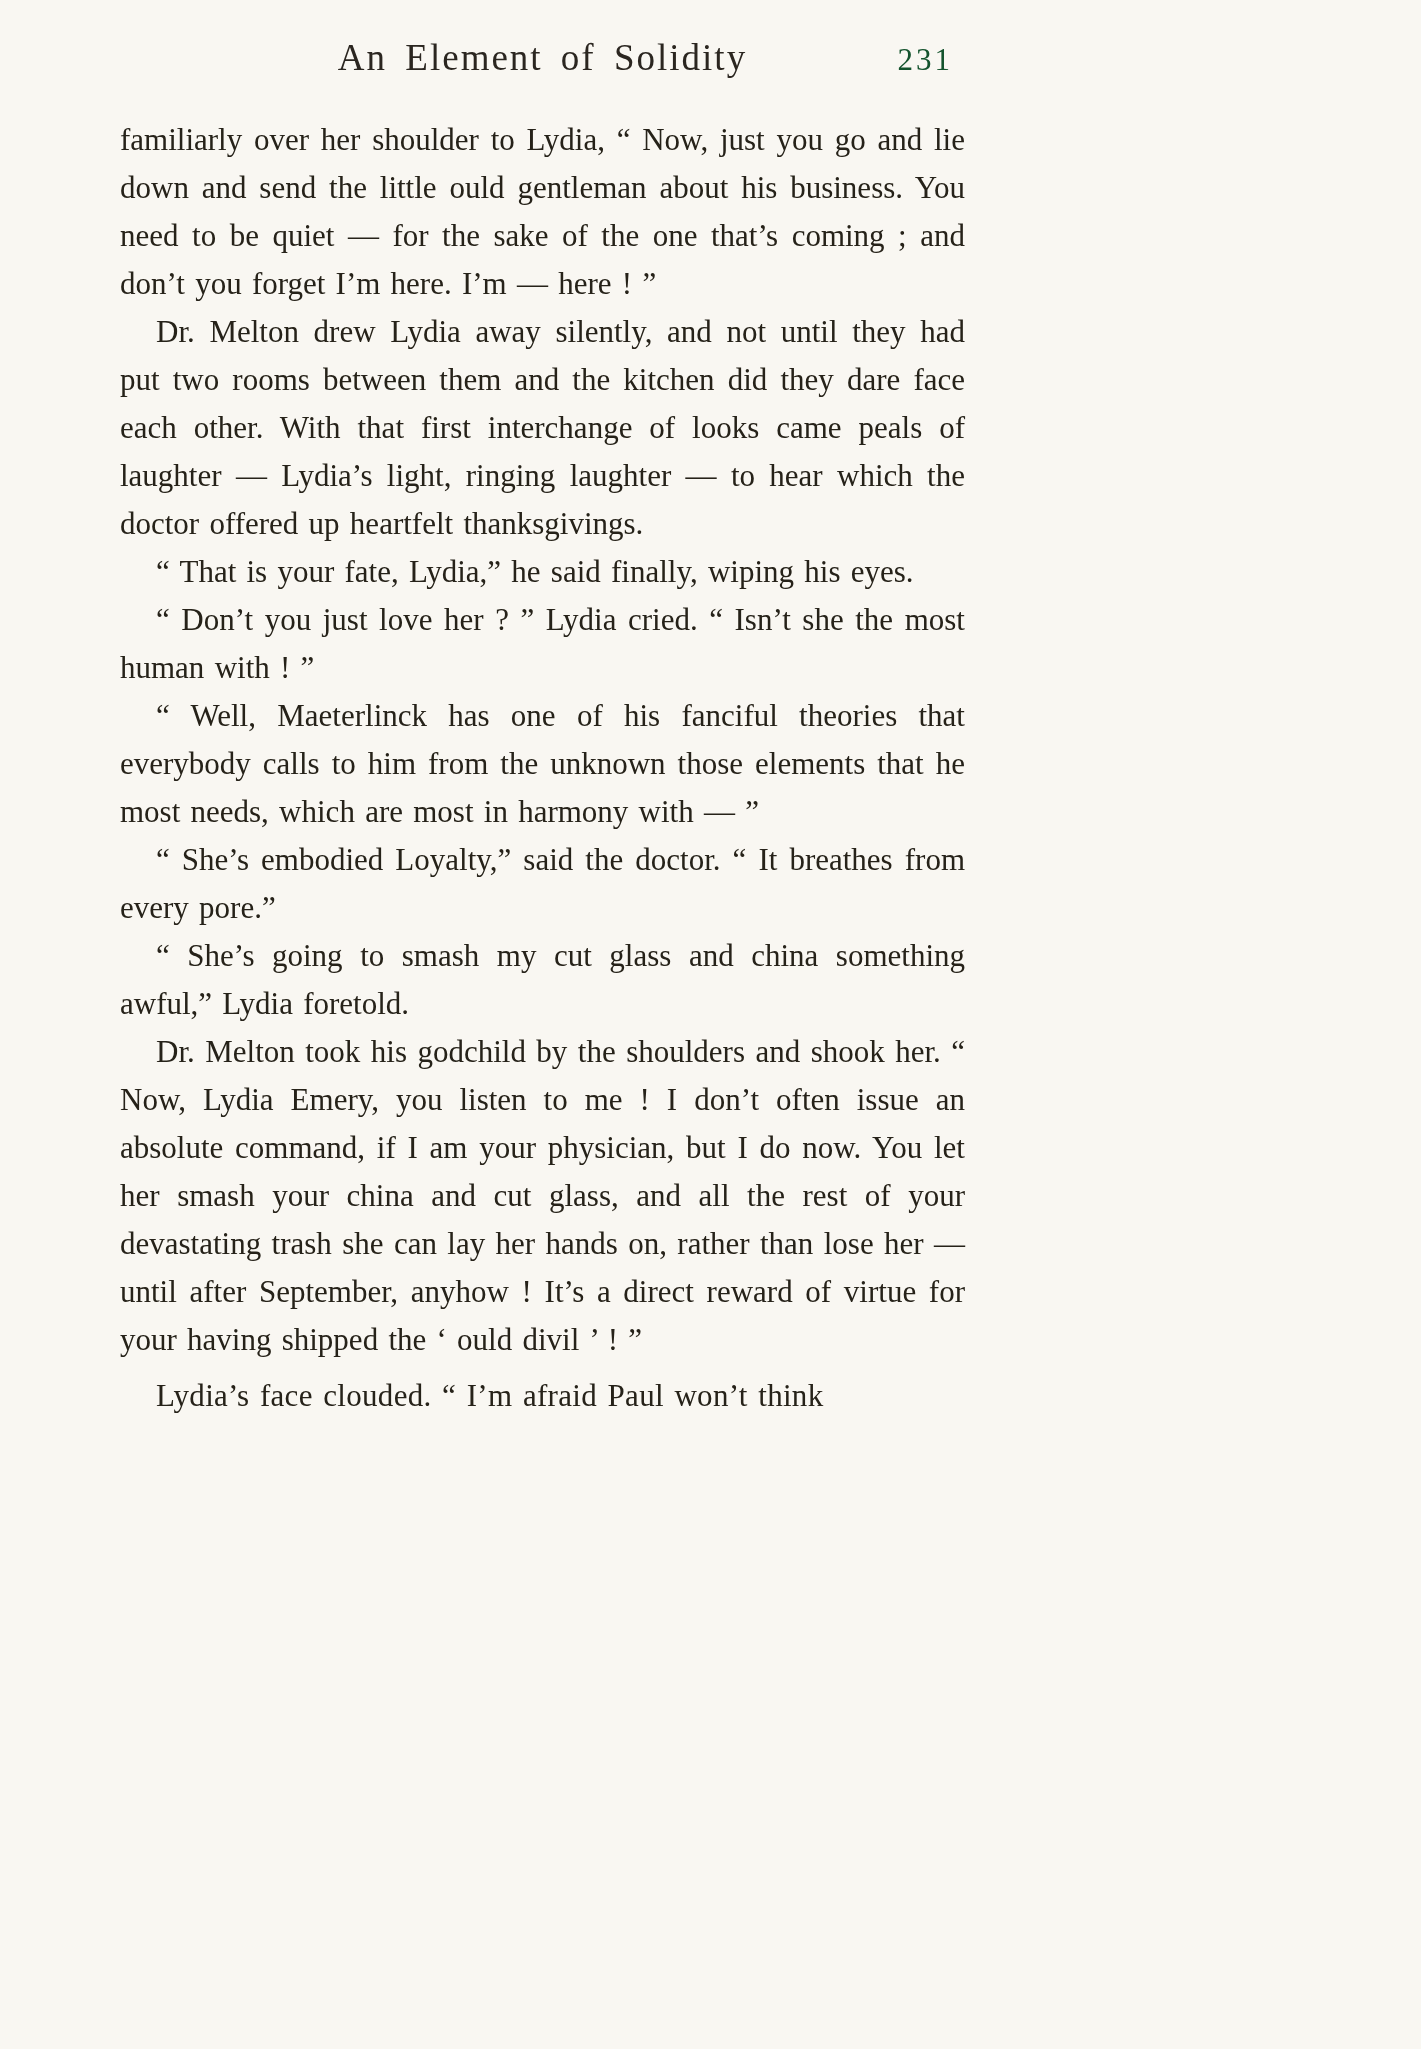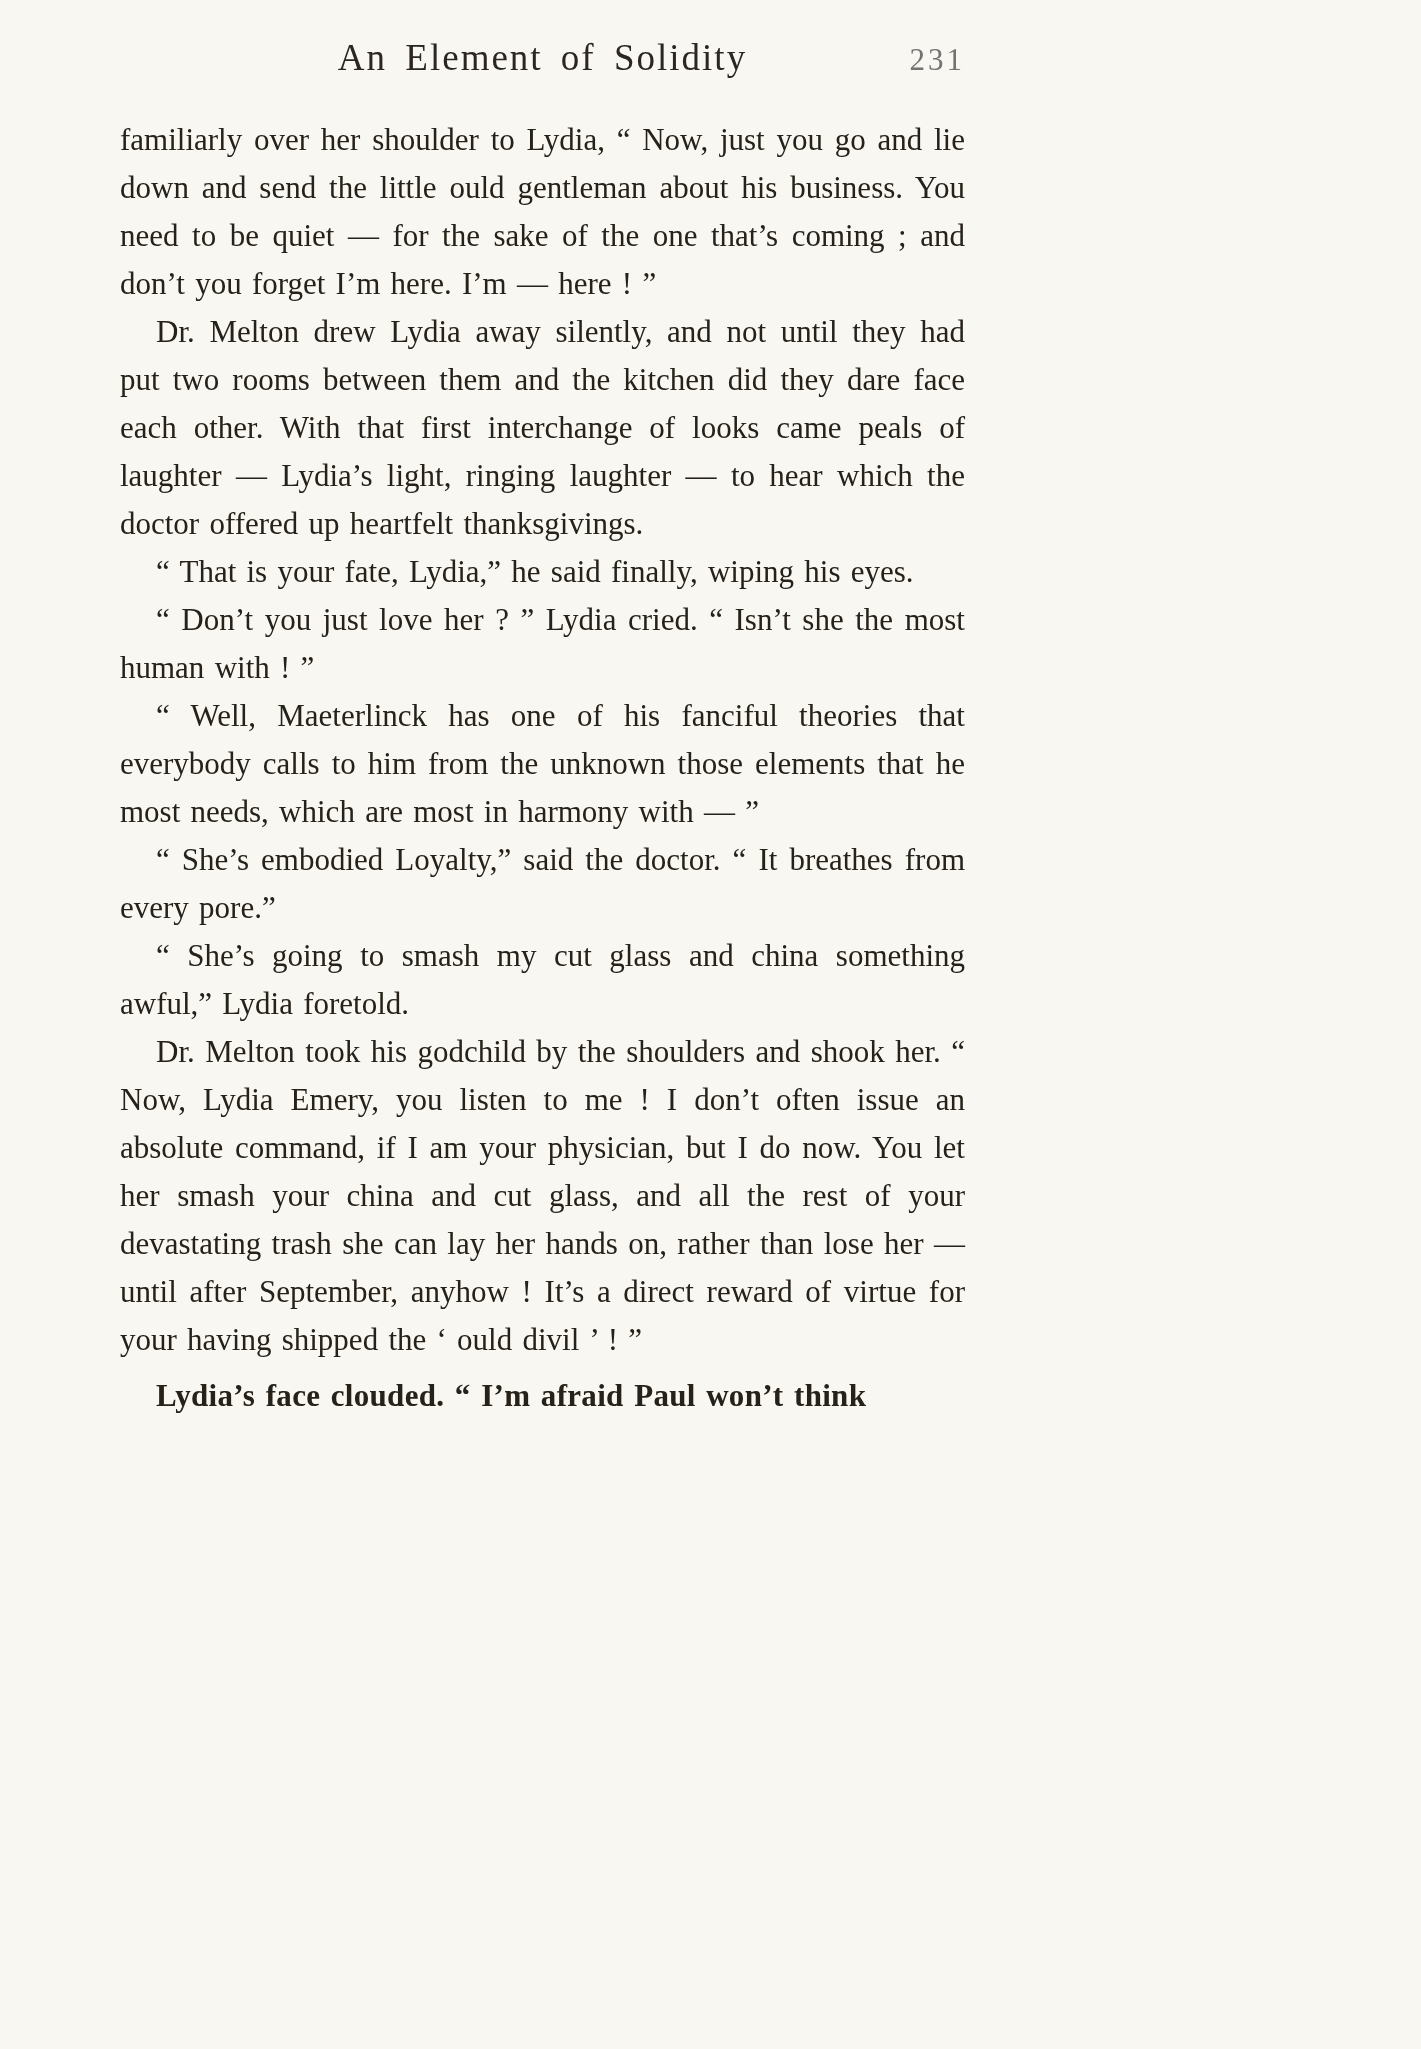"231" .folio { color: #737373 -> #14532d; right: 0 -> 12px }
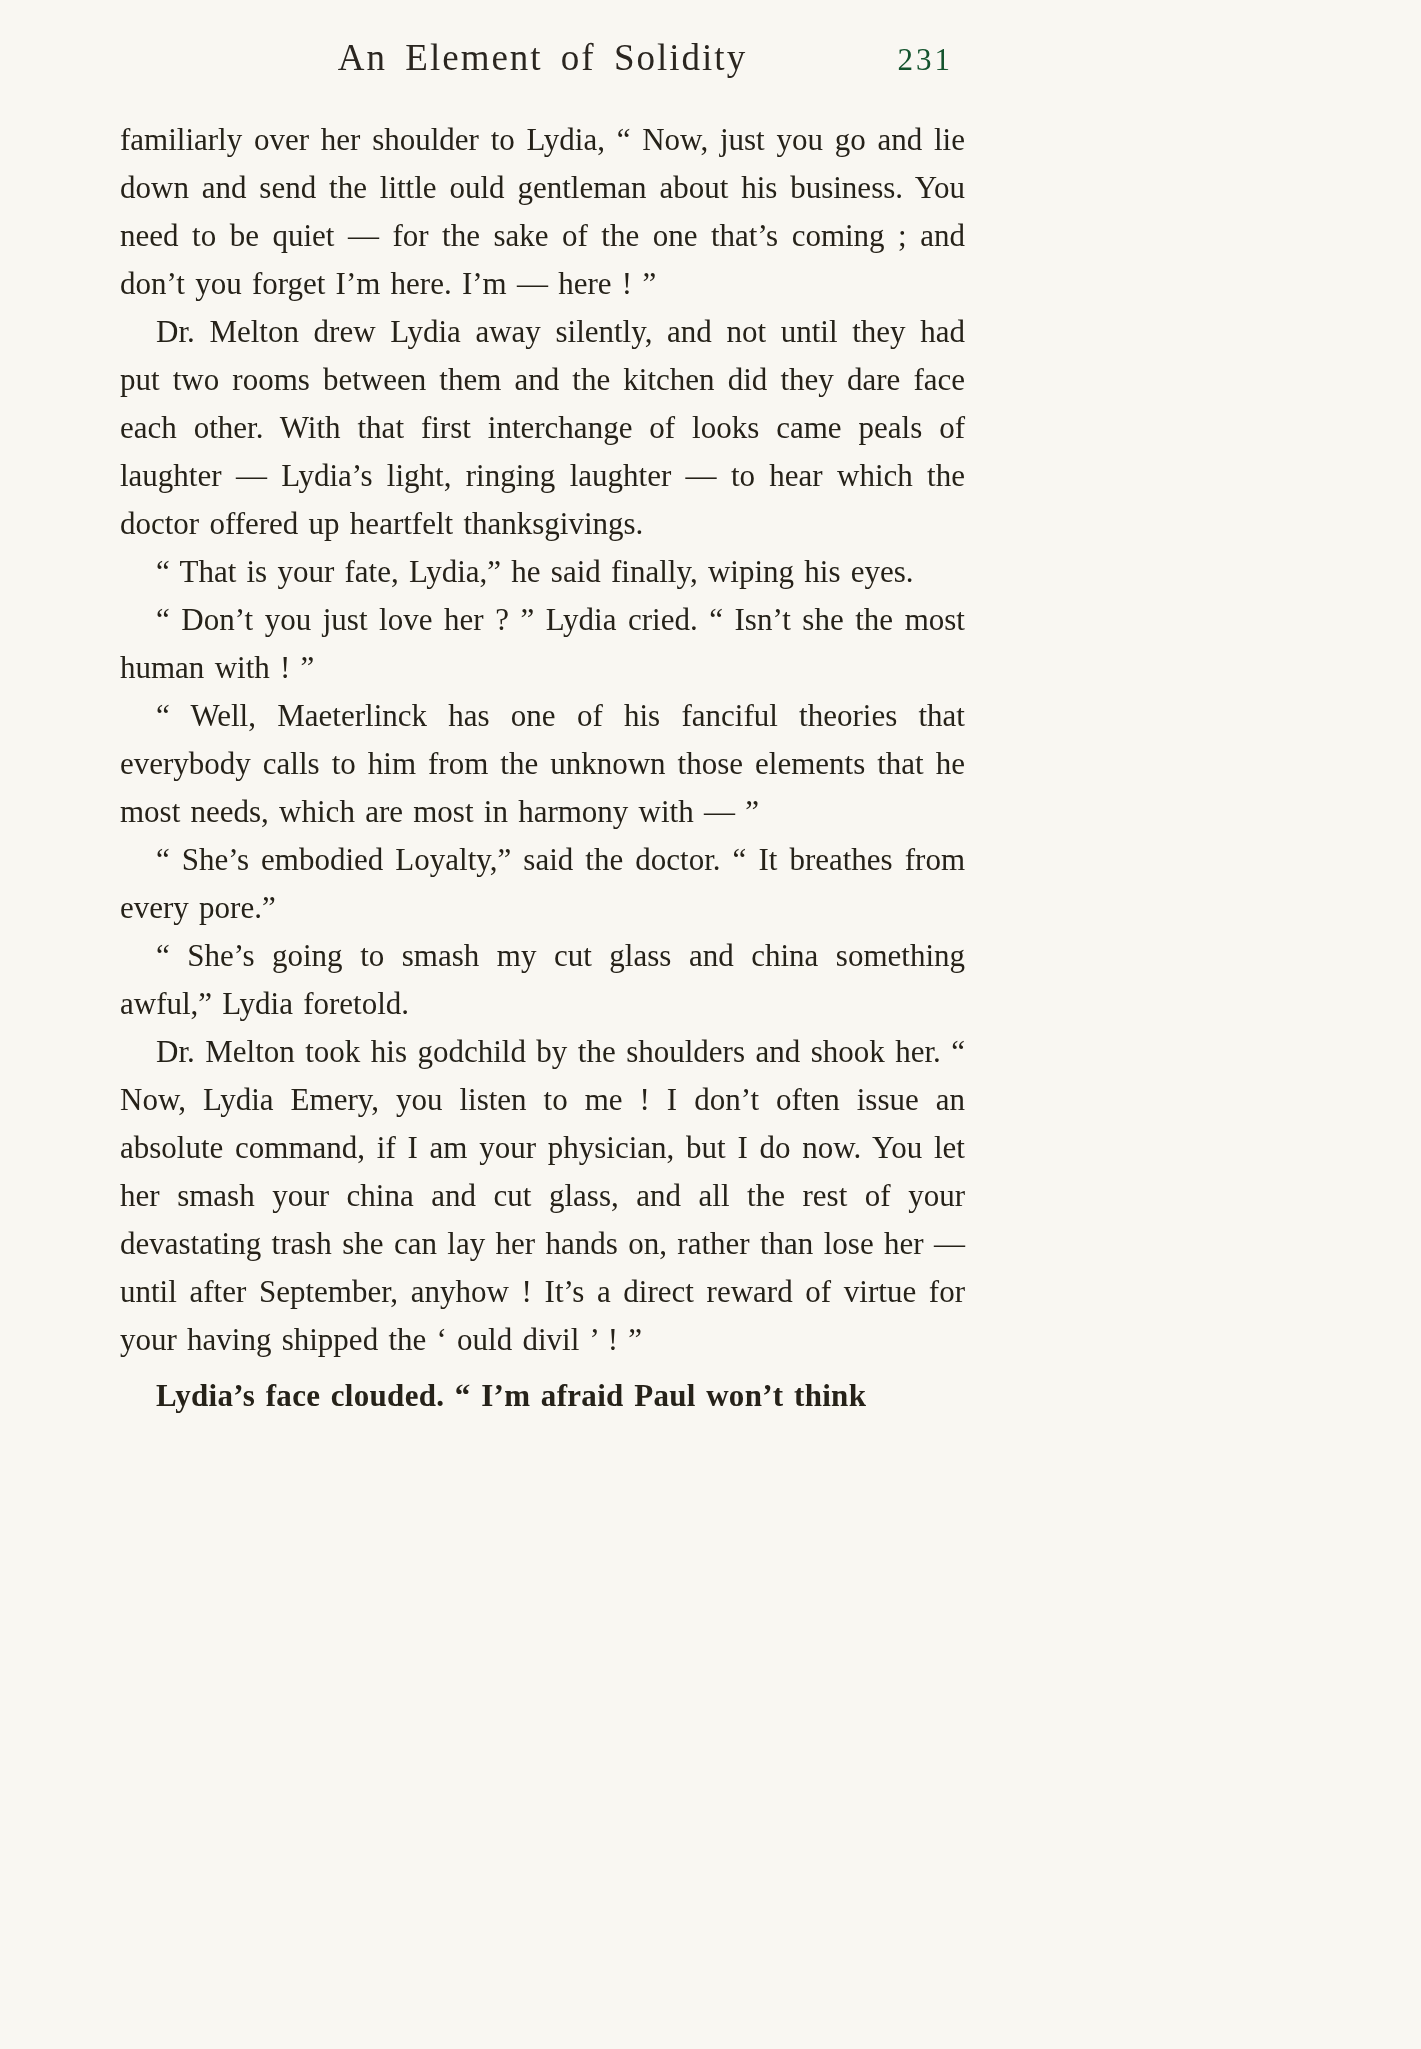"Lydia’s face clouded. “ I’m" .bd { font-weight: bold -> normal }
